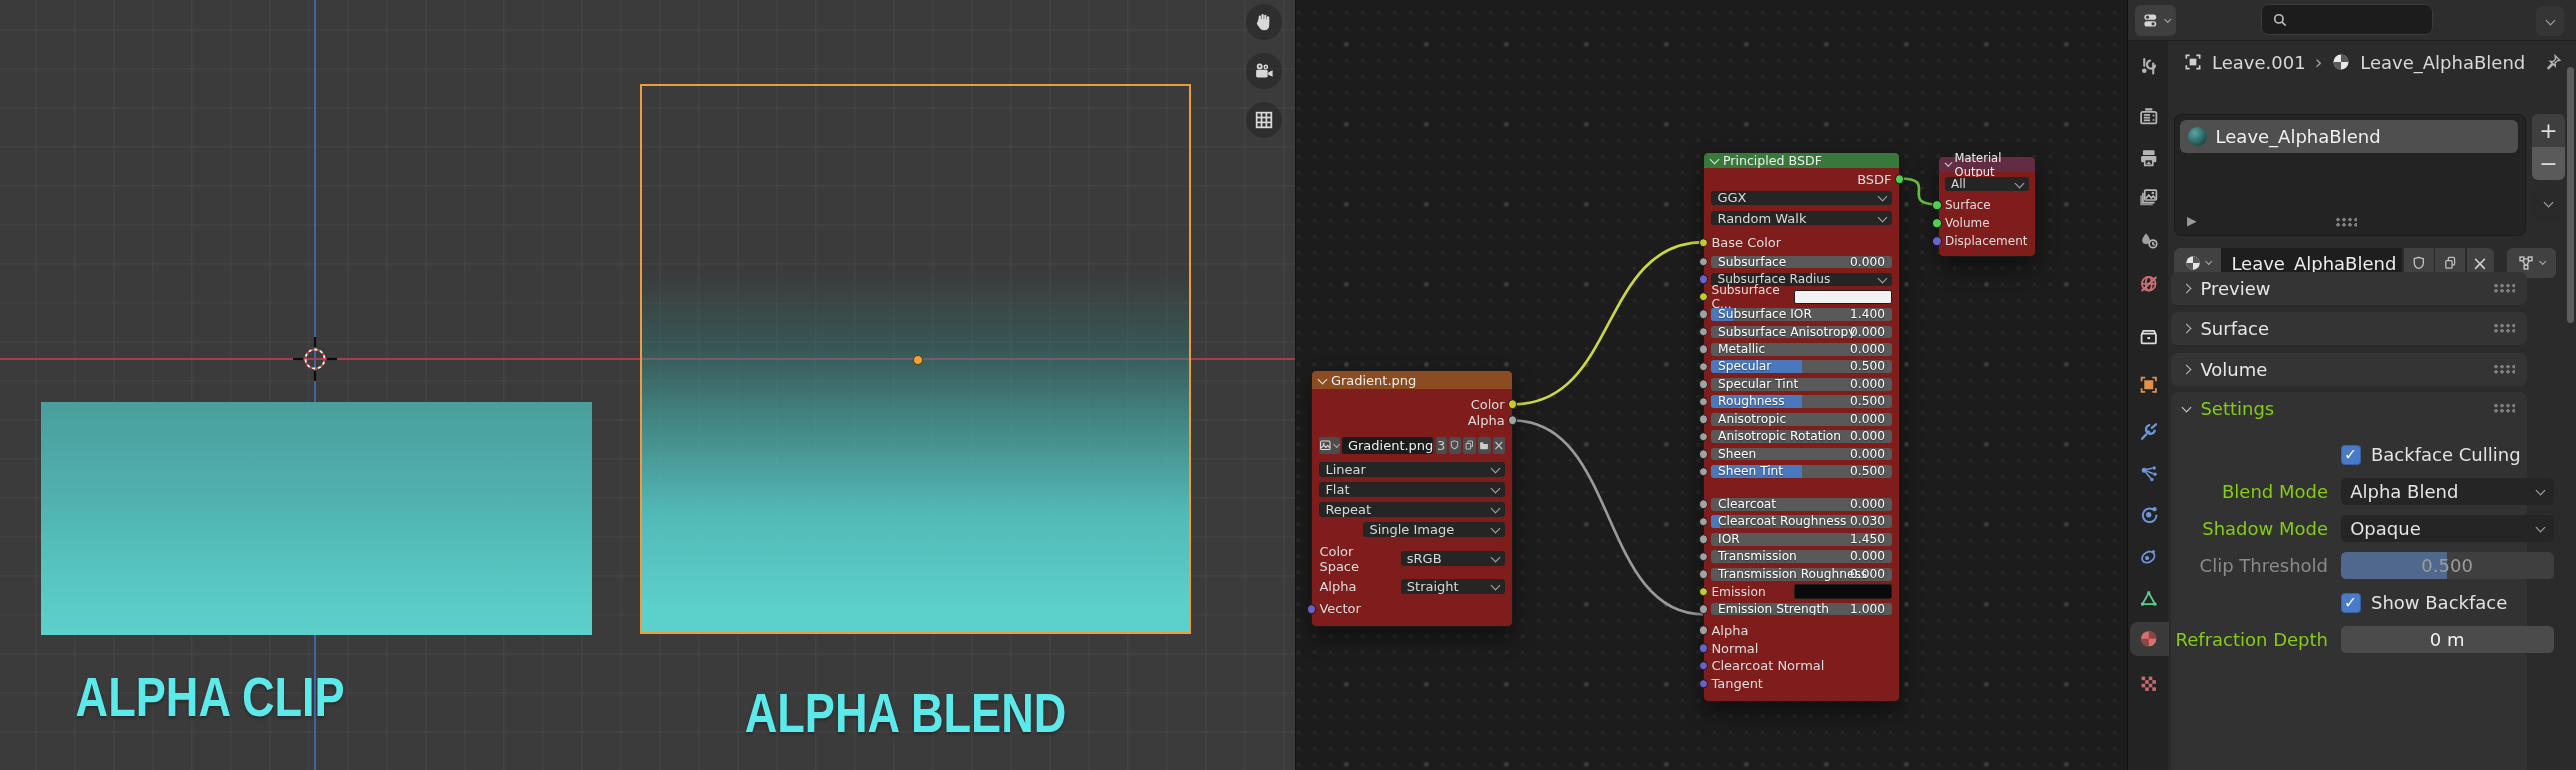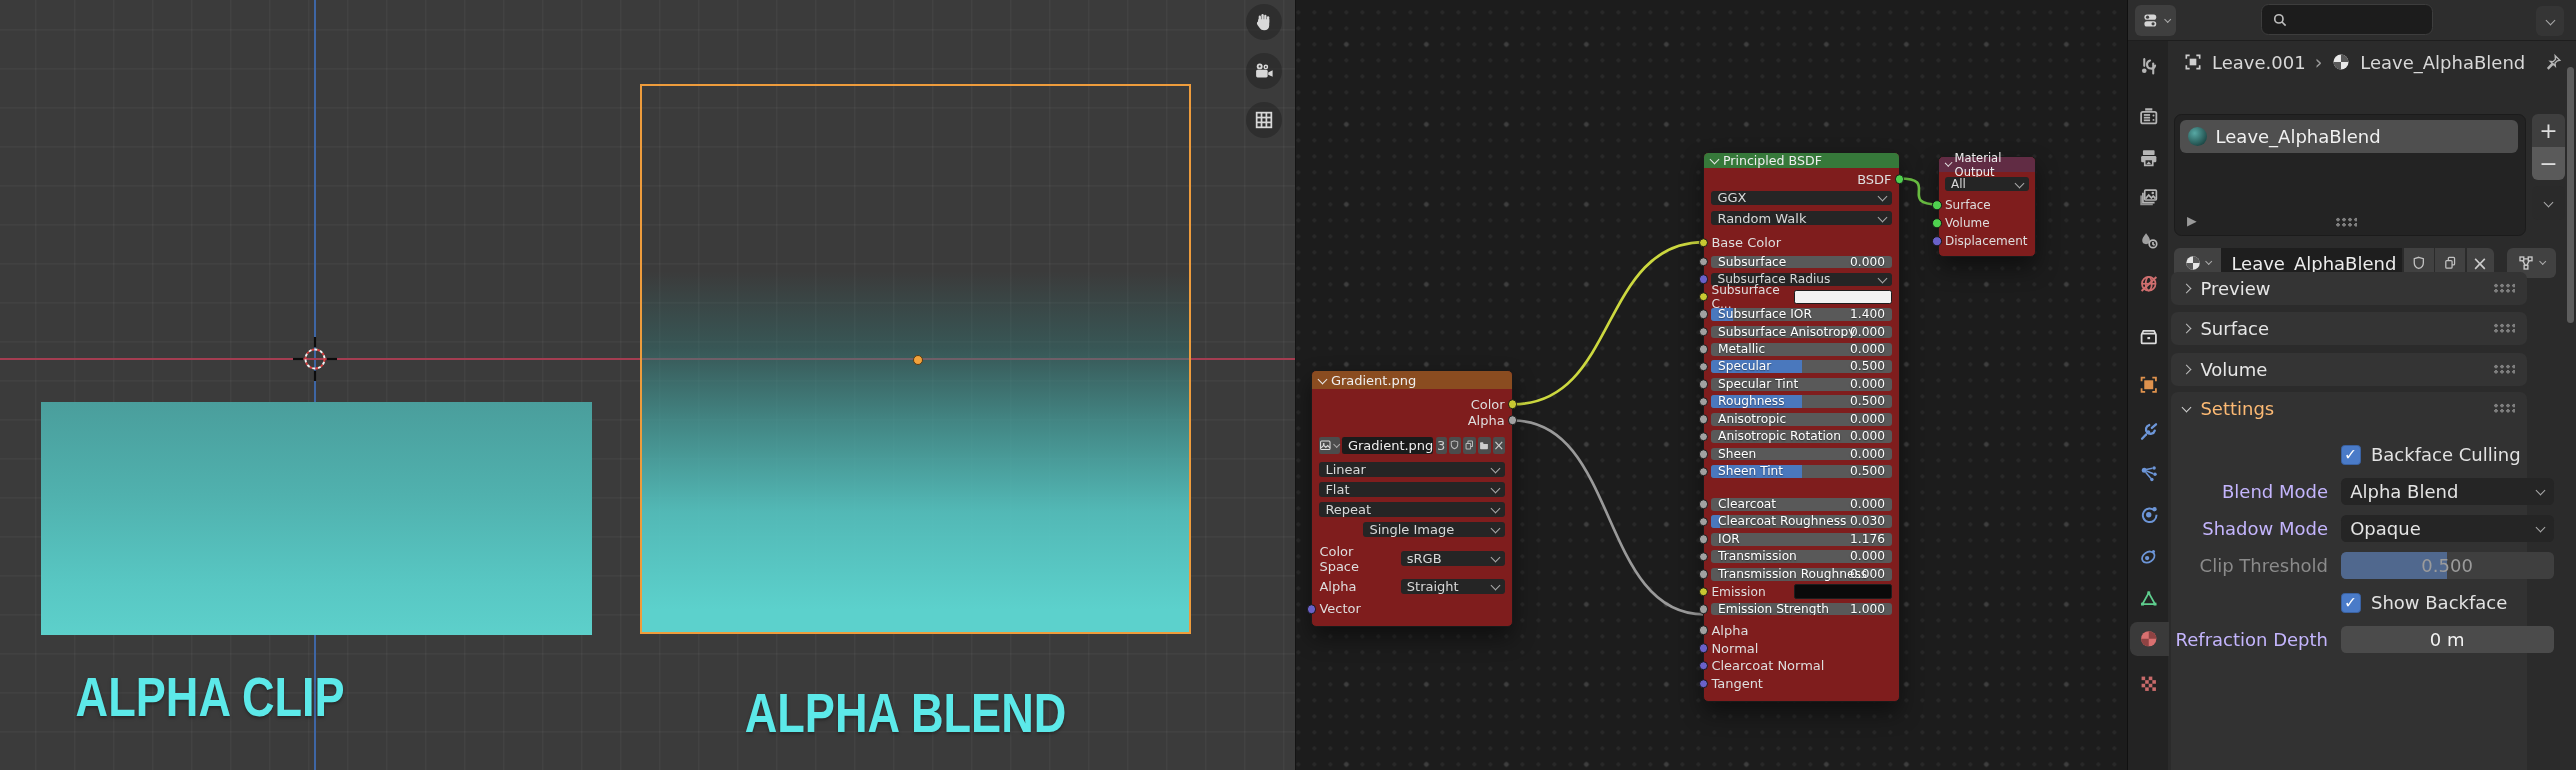"Settings" #settings-head { color: #fdba74 -> #84cc16 }
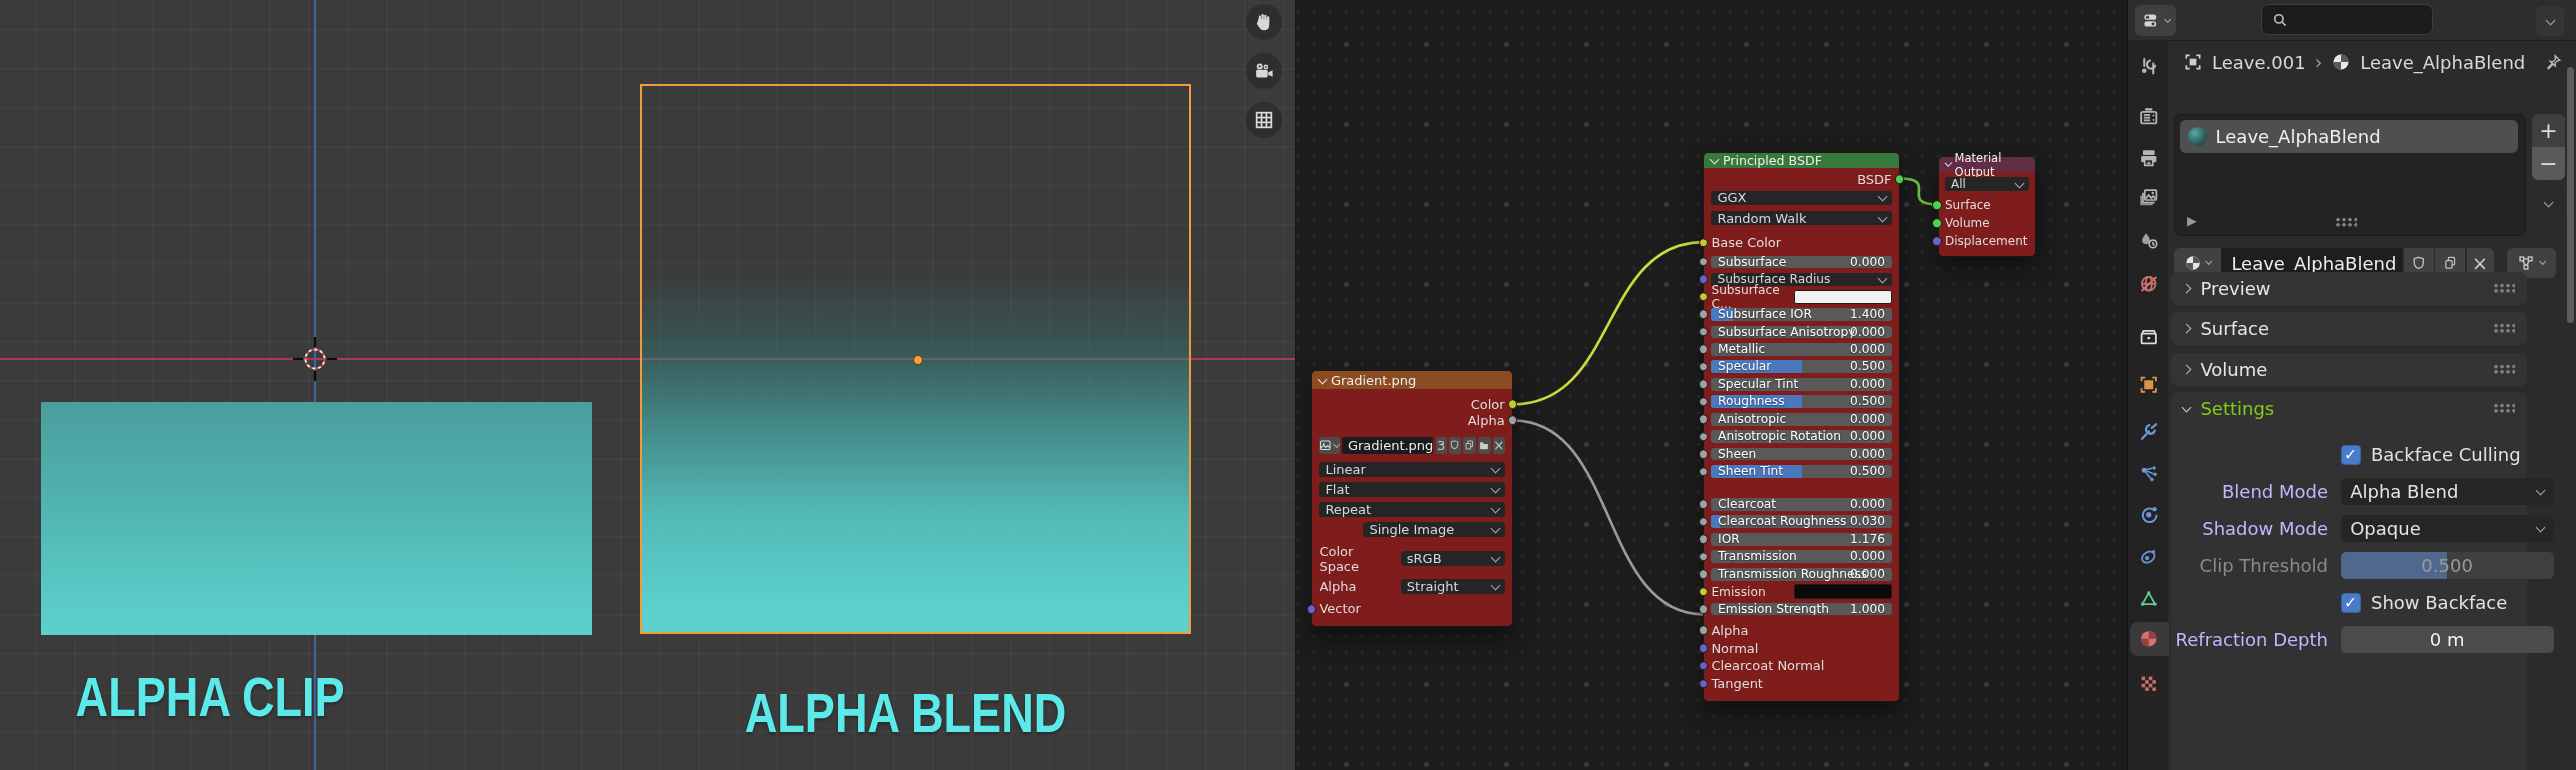"Blend Mode" .srow .slabel { color: #c4b5fd -> #84cc16 }
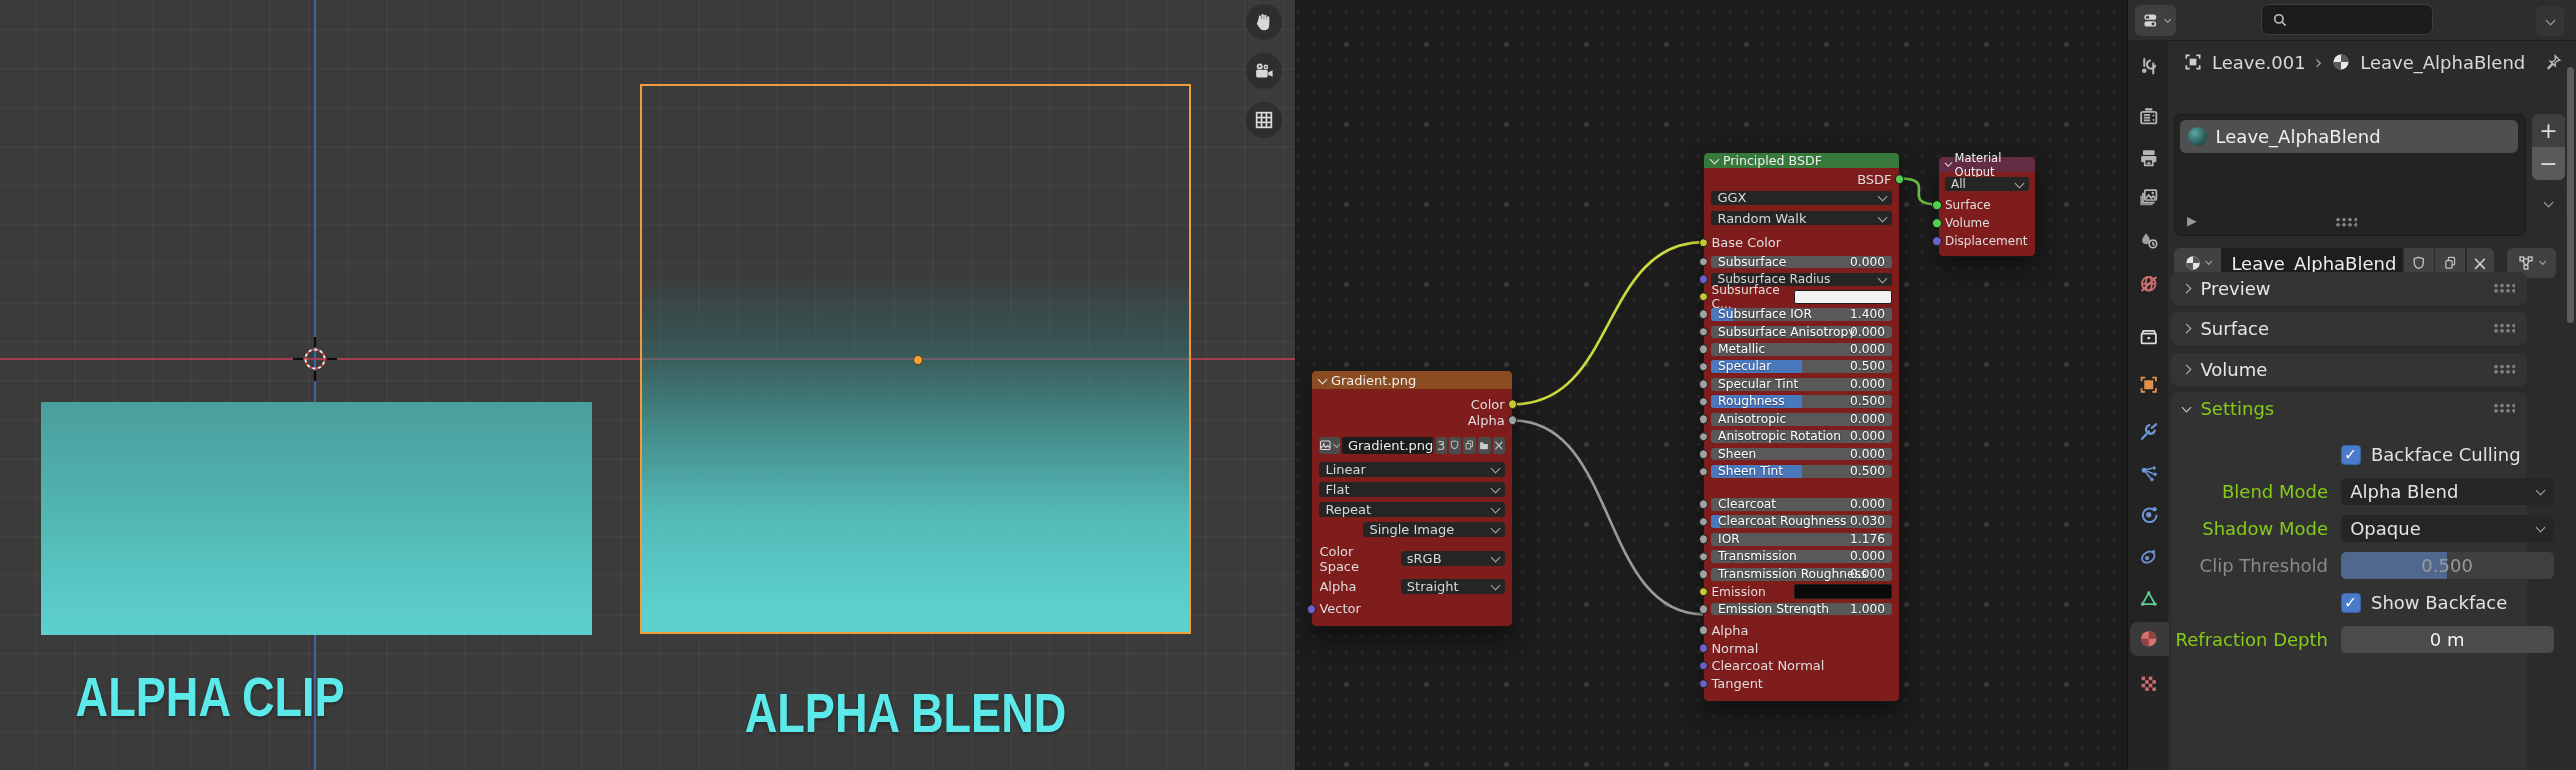"1.176" span.val { text: 1.176 -> 1.450 }
